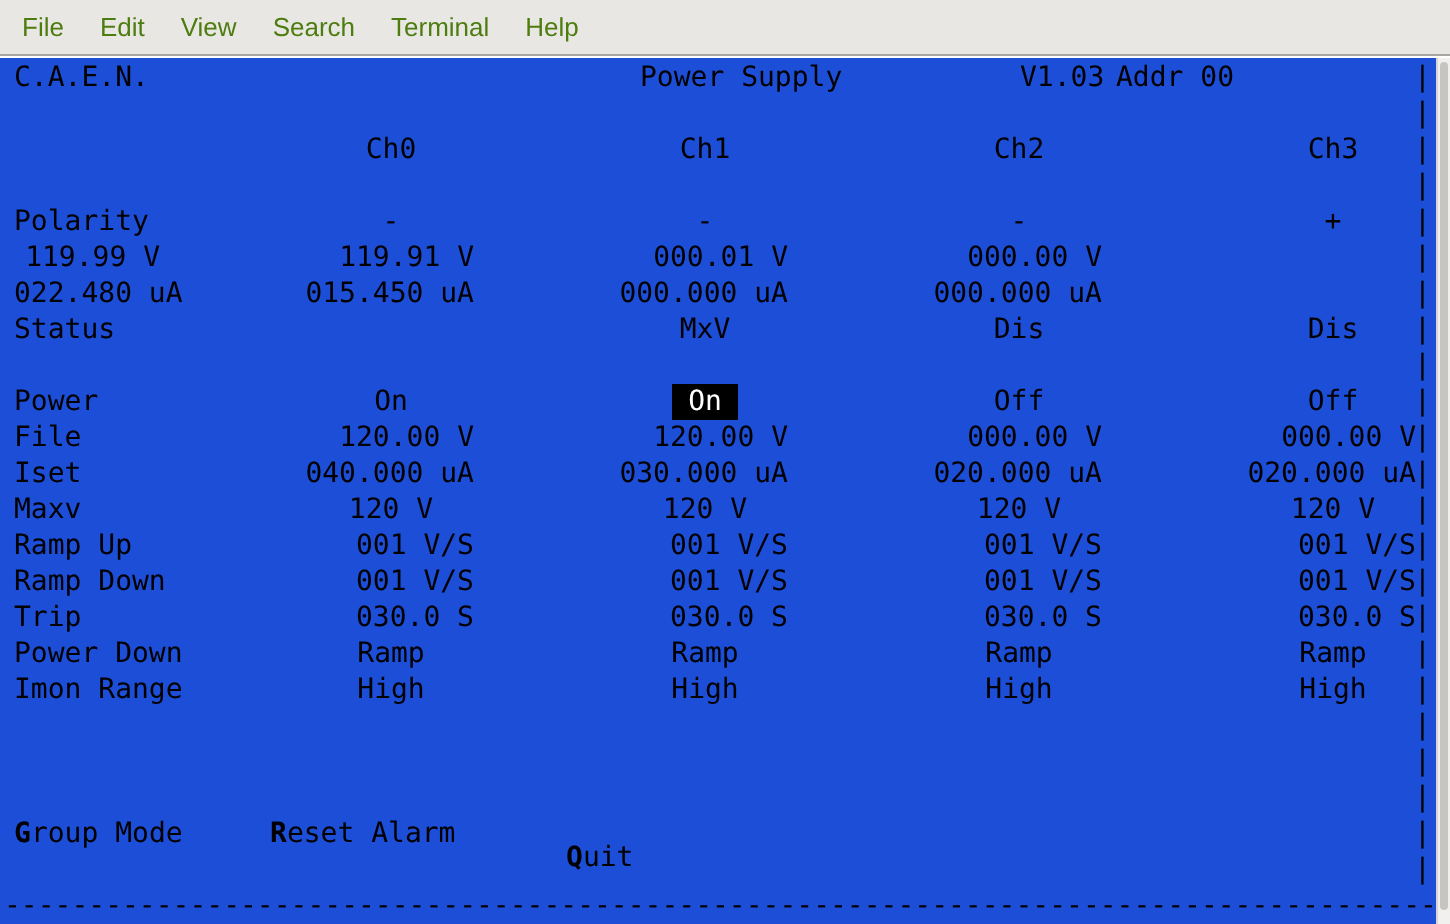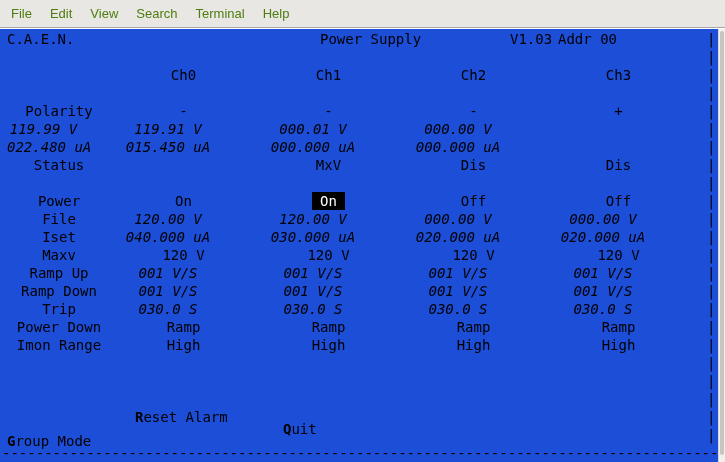"Ch0" .trow { gap: none -> 12px }
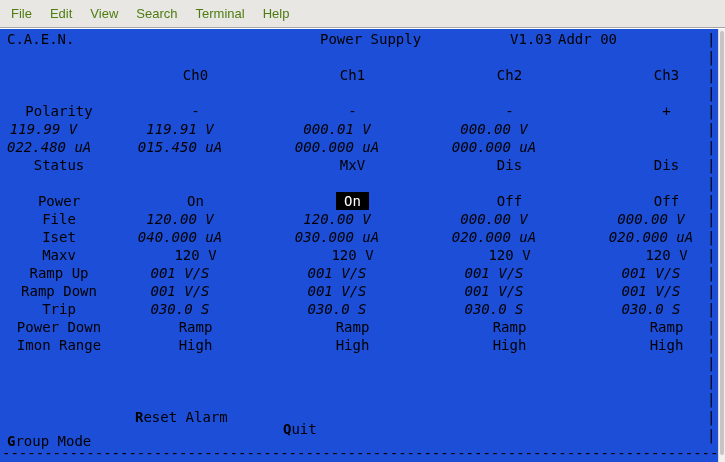"Polarity" .lbl { text-align: center -> none }
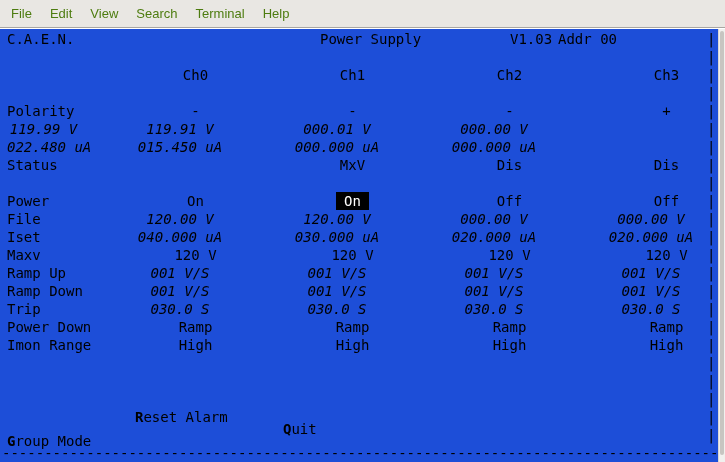"119.99 V" .num .cell { font-style: italic -> none; text-align: center -> right }
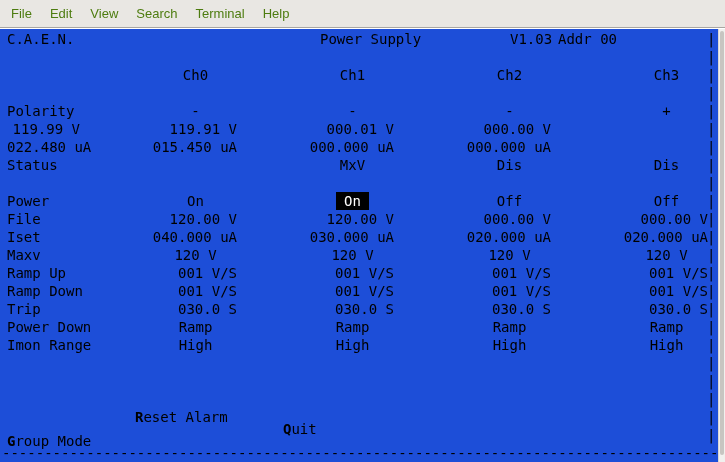"Group Mode" .cmd-group { margin-top: 24px -> none }
